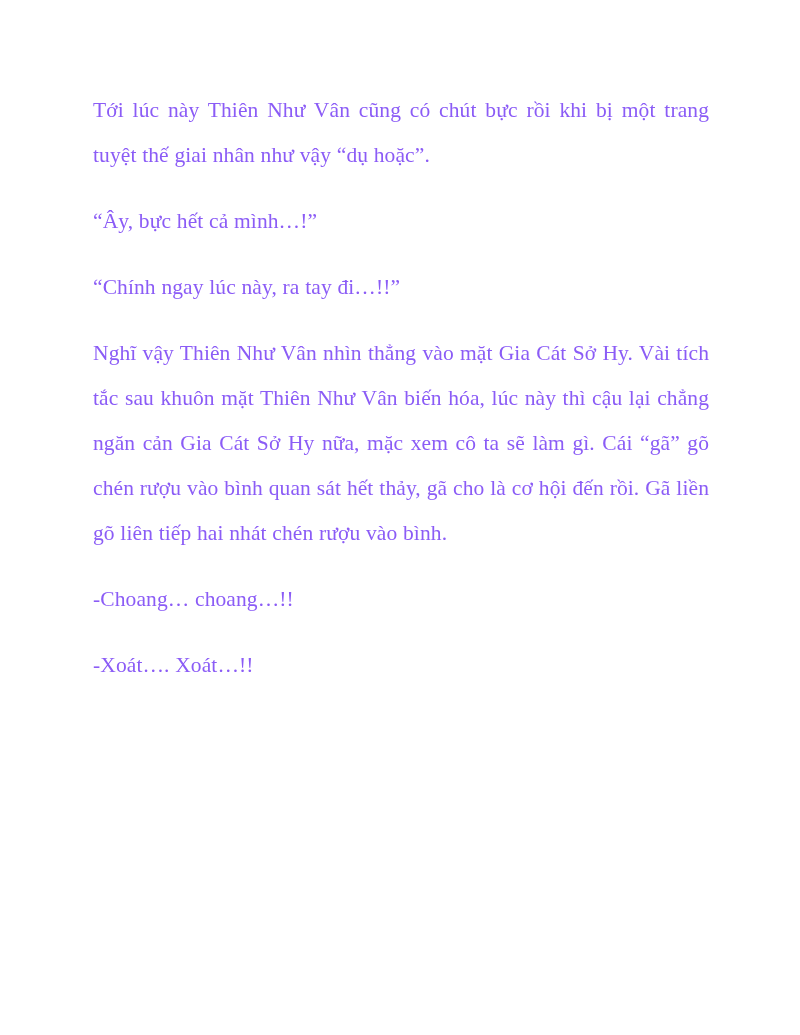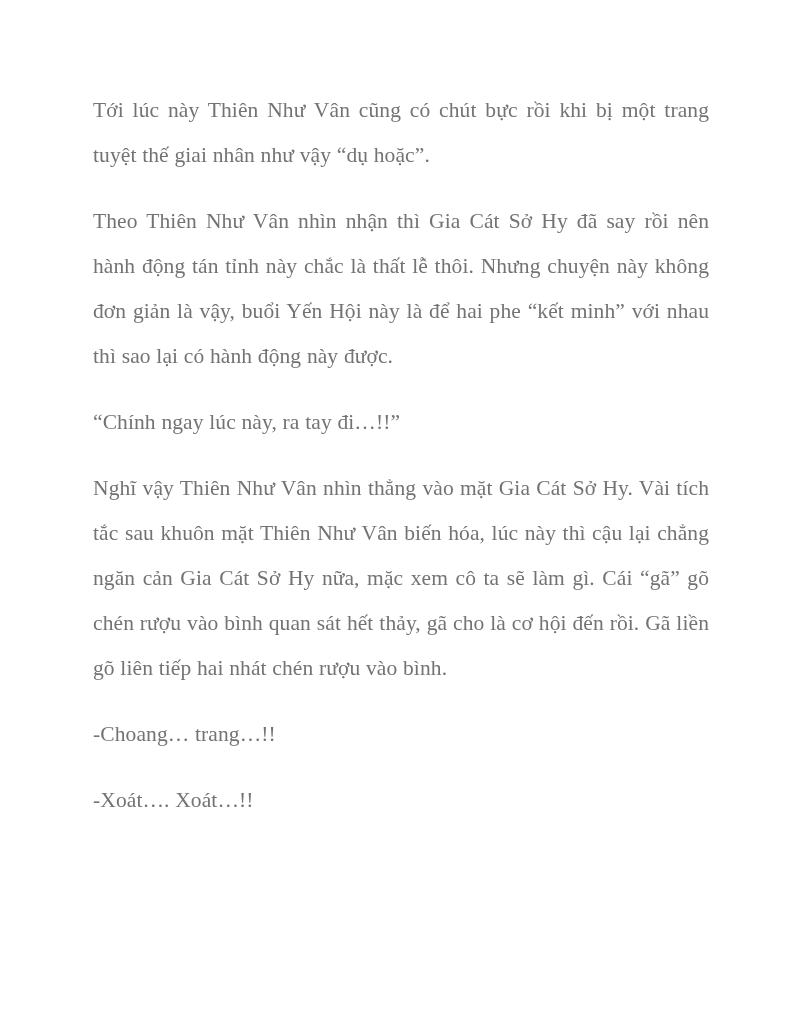"Tới lúc này Thiên Như" .para { color: #737373 -> #8b5cf6 }
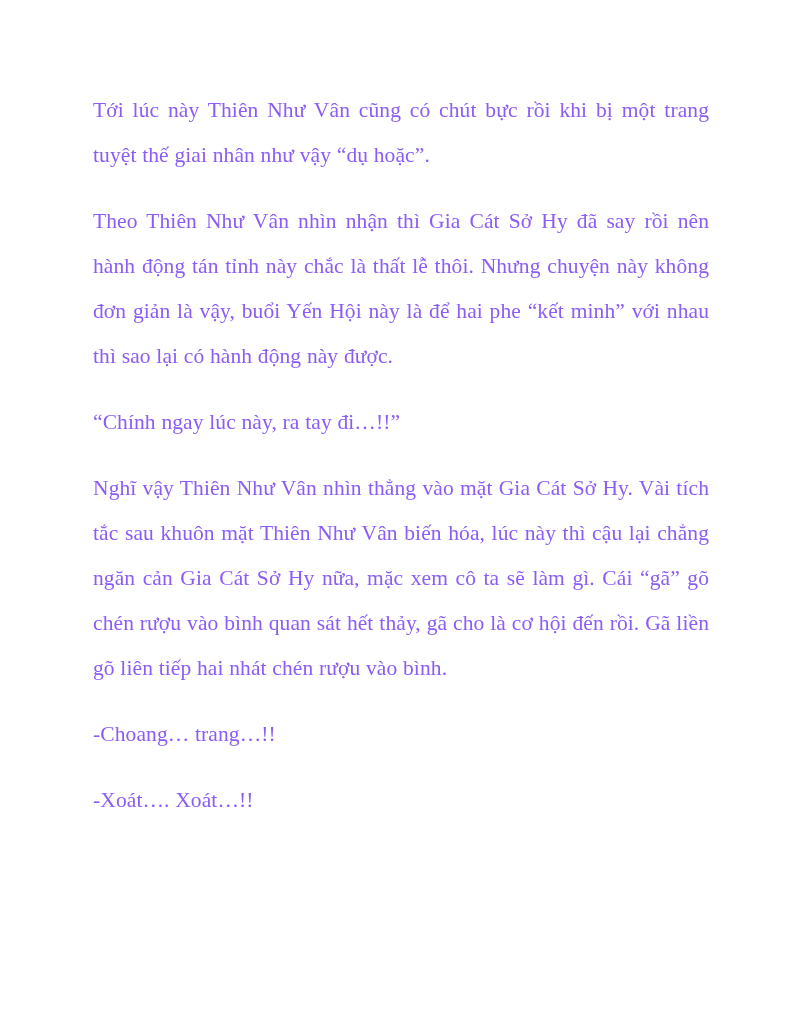"“Ây, bực hết cả mình…!”" p.para { html: none -> <p>“Ây, bực hết cả mình…!”</p> }
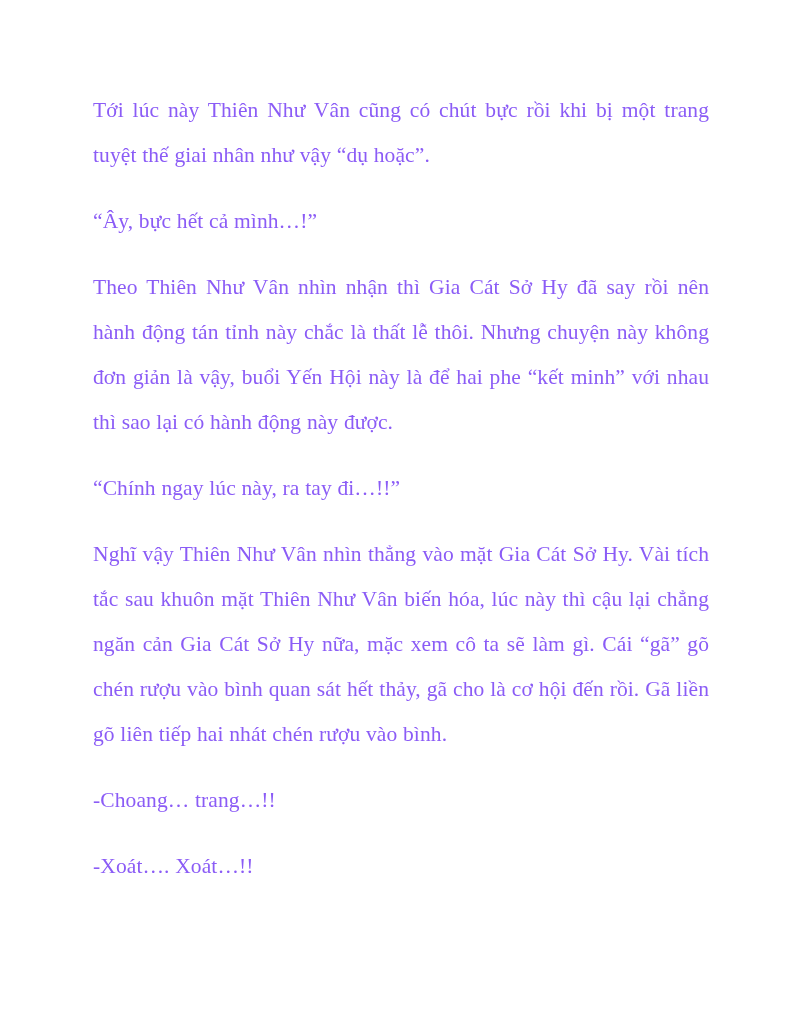"Theo Thiên Như Vân nhìn" p.para { html: <p>Theo Thiên Như Vân nhìn nhận thì Gia Cát Sở Hy đã say rồi nên hành động tán tỉnh này chắc là thất lễ thôi. Nhưng chuyện này không đơn giản là vậy, buổi Yến Hội này là để hai phe “kết minh” với nhau thì sao lại có hành động này được.</p> -> none }
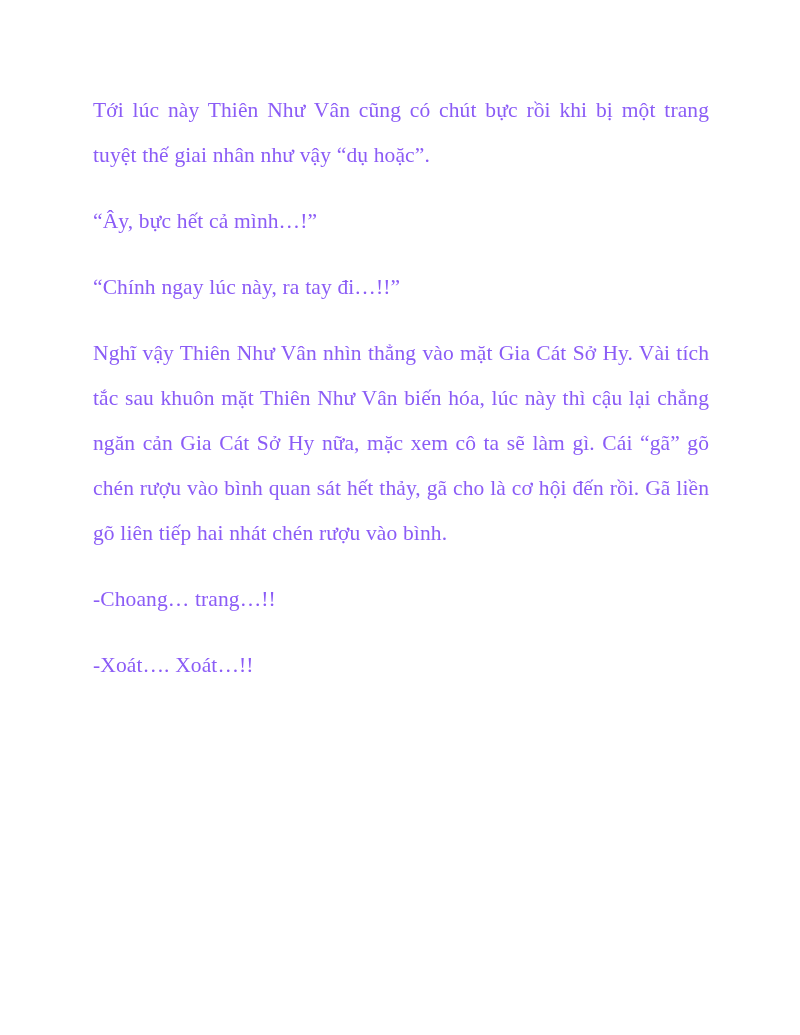"-Choang… trang…!!" p.para { text: trang -> choang }
